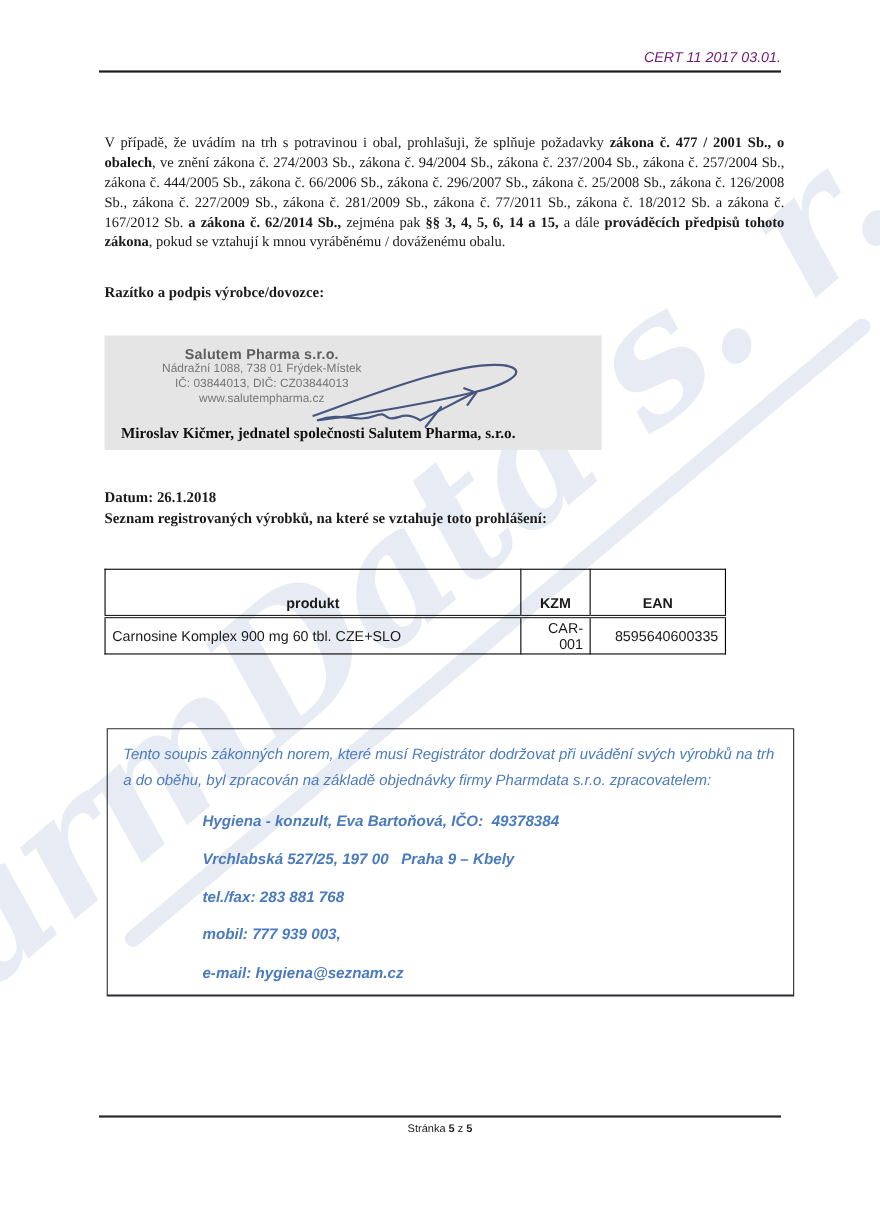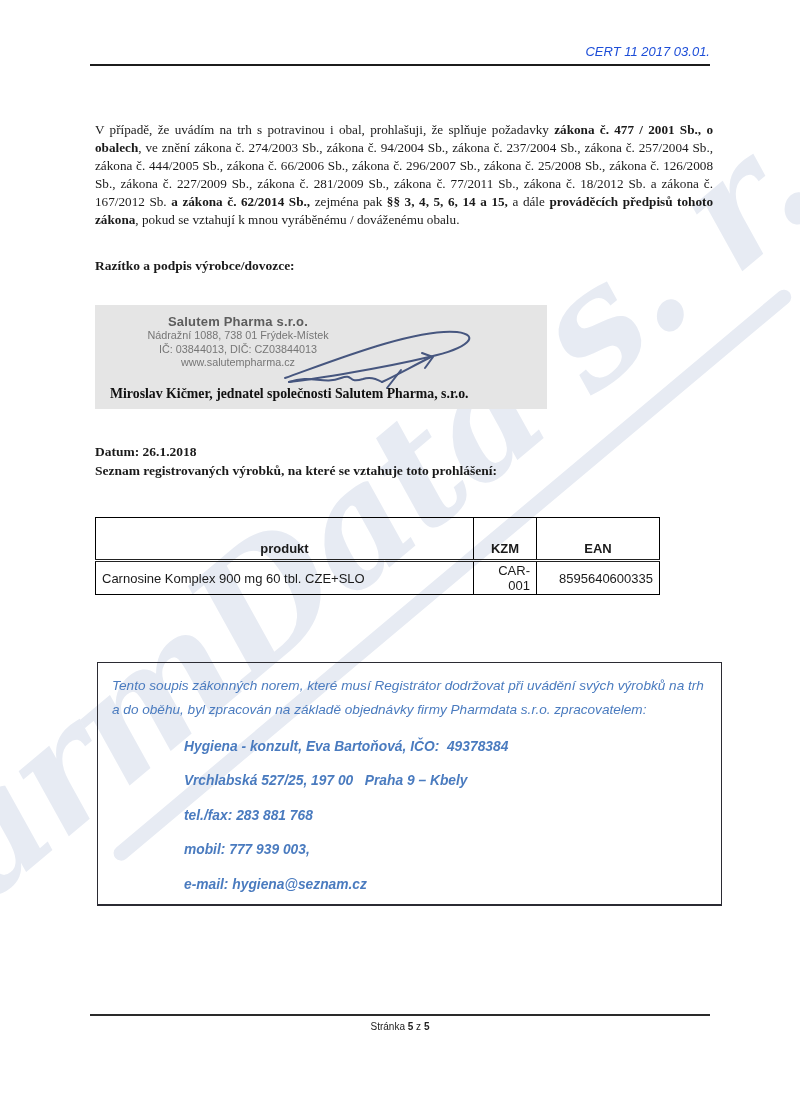"CERT 11 2017 03.01." .doc-code { color: #1d4ed8 -> #701a75 }
